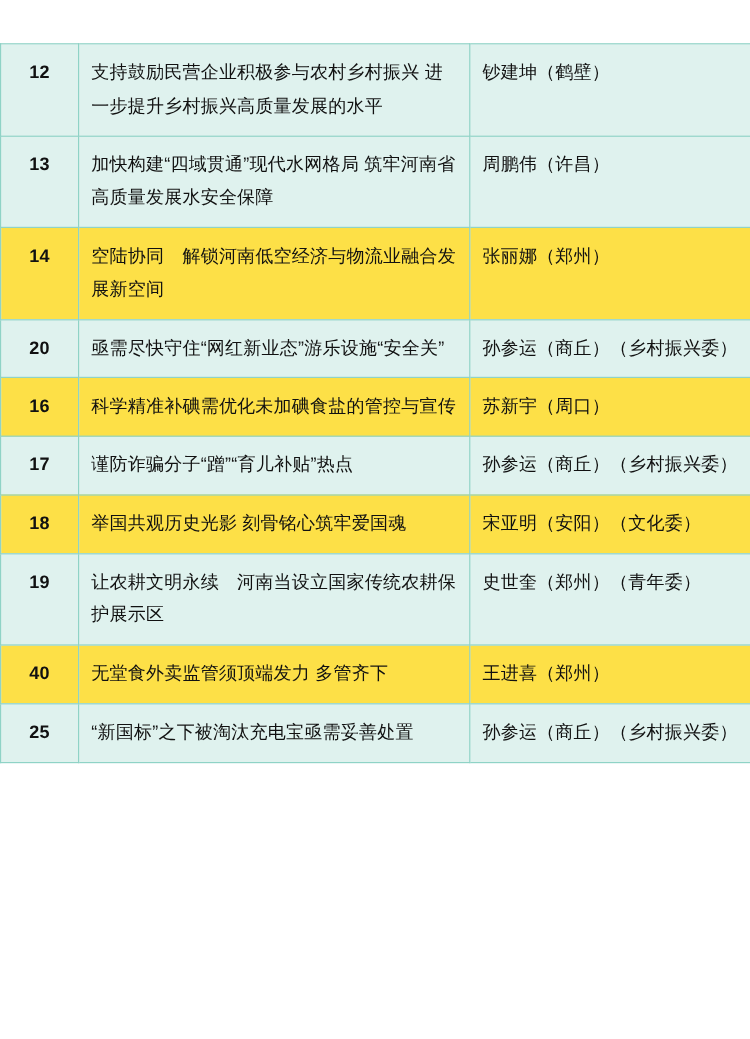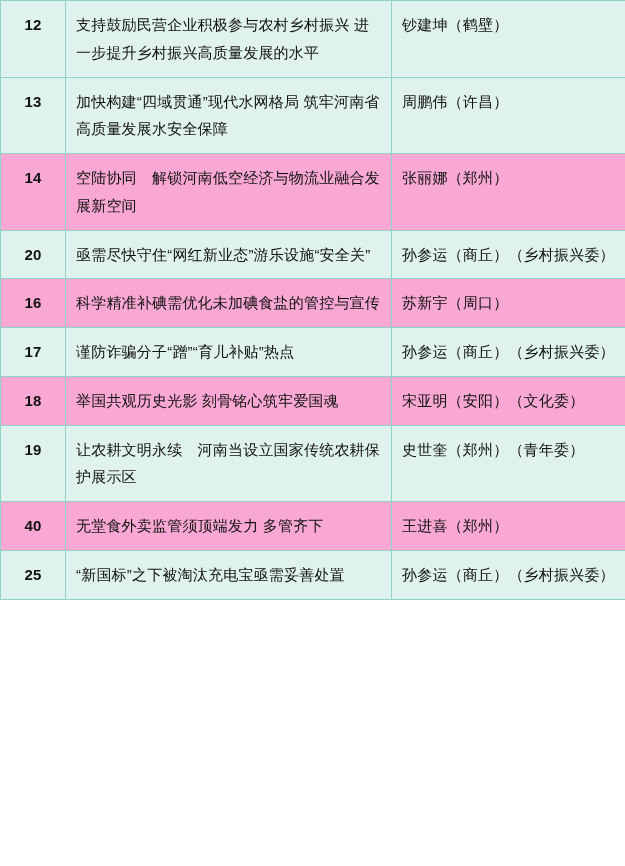"12" .table-wrap { margin-top: none -> 36px }
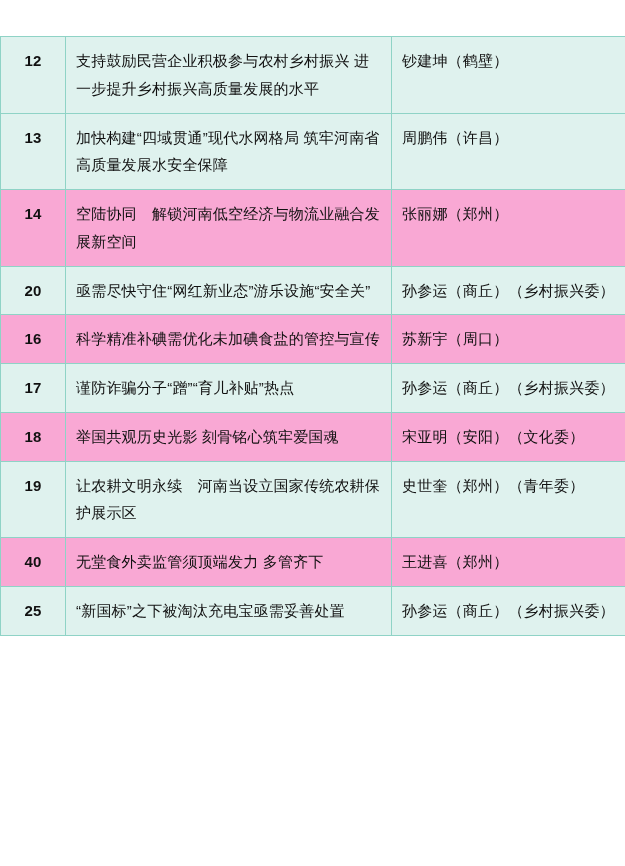"14" tr.band-off td { background: #f9a8d4 -> #fde047 }
